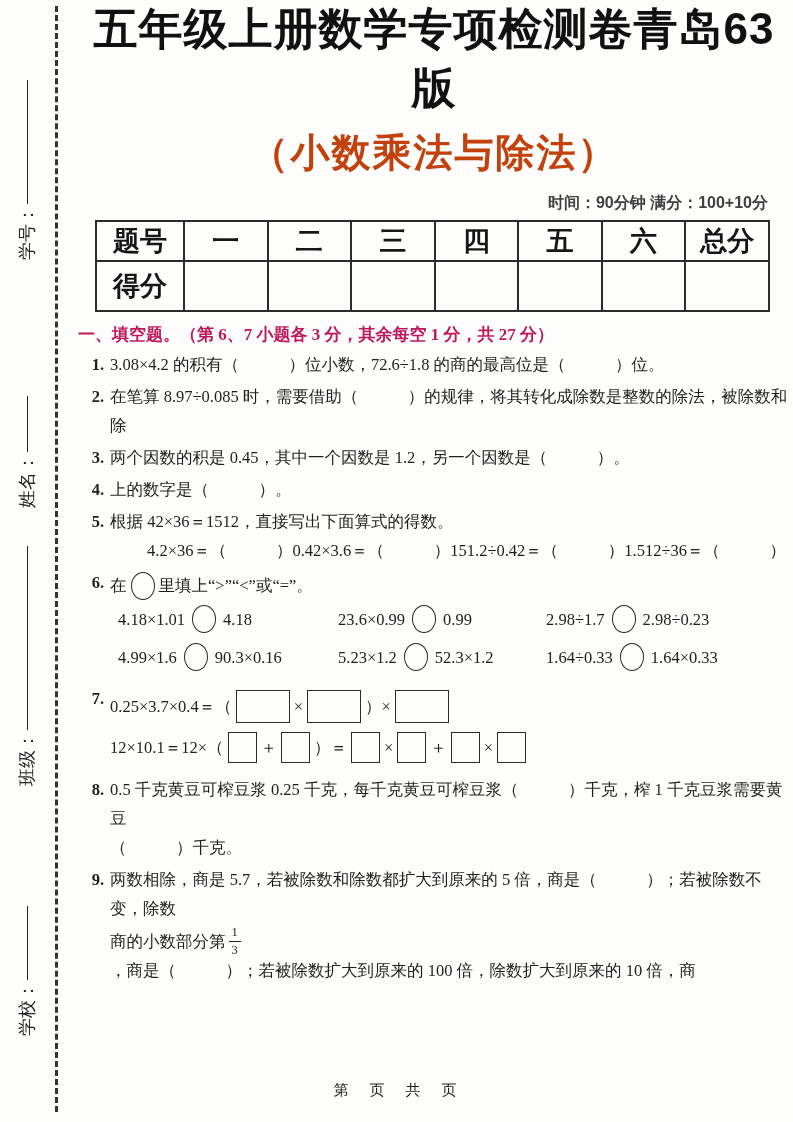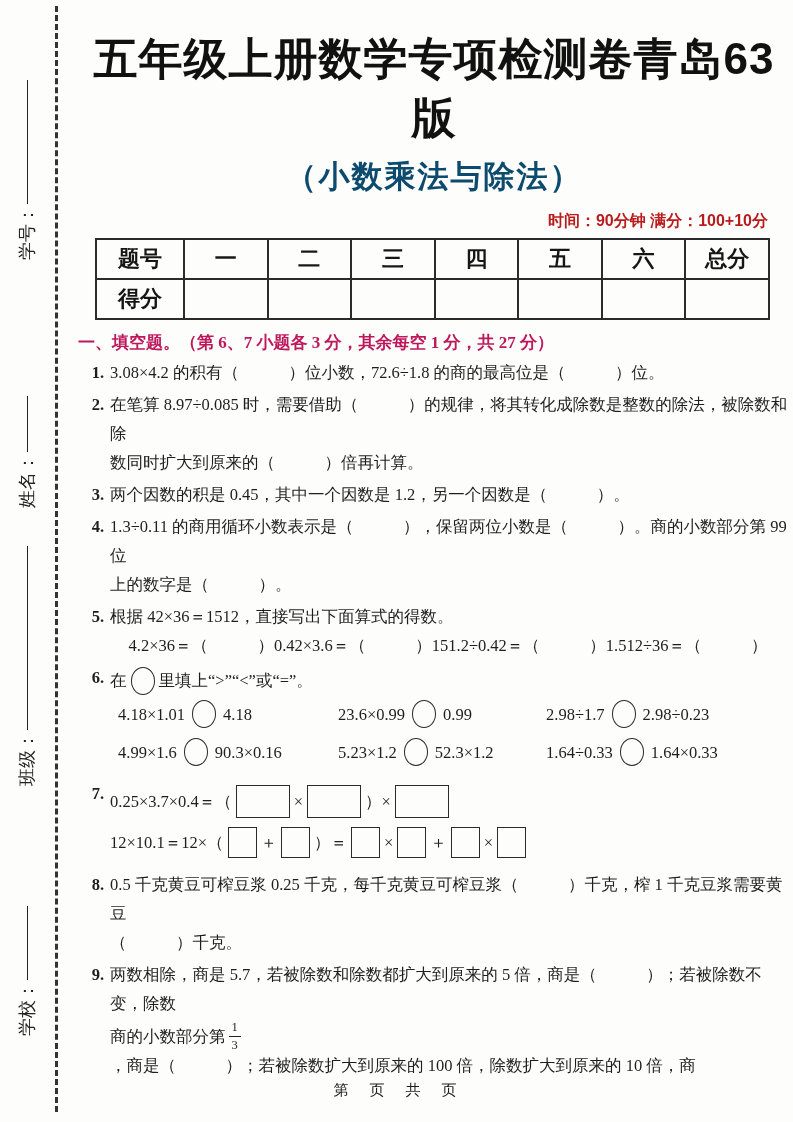"五年级上册数学专项检测卷青岛63版" .title { margin-top: 30px -> none }
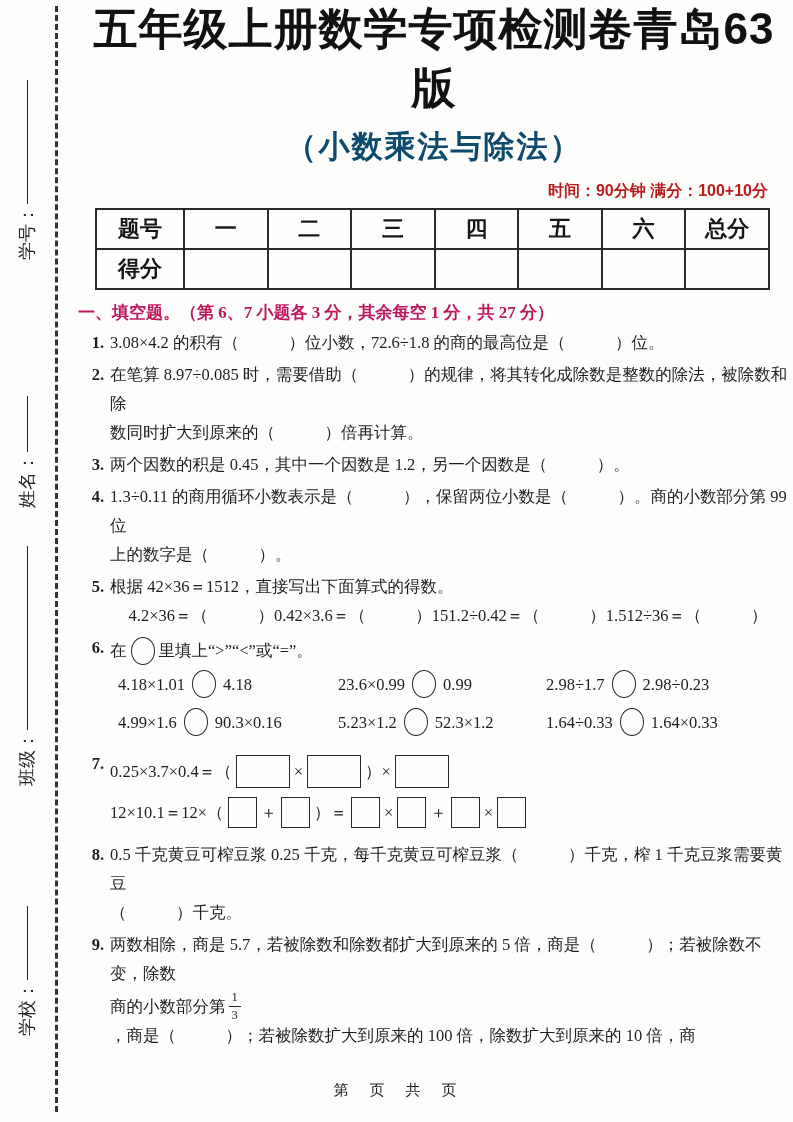"（小数乘法与除法）" .subtitle { color: #0c4a6e -> #c2410c; font-size: 31px -> 39px }
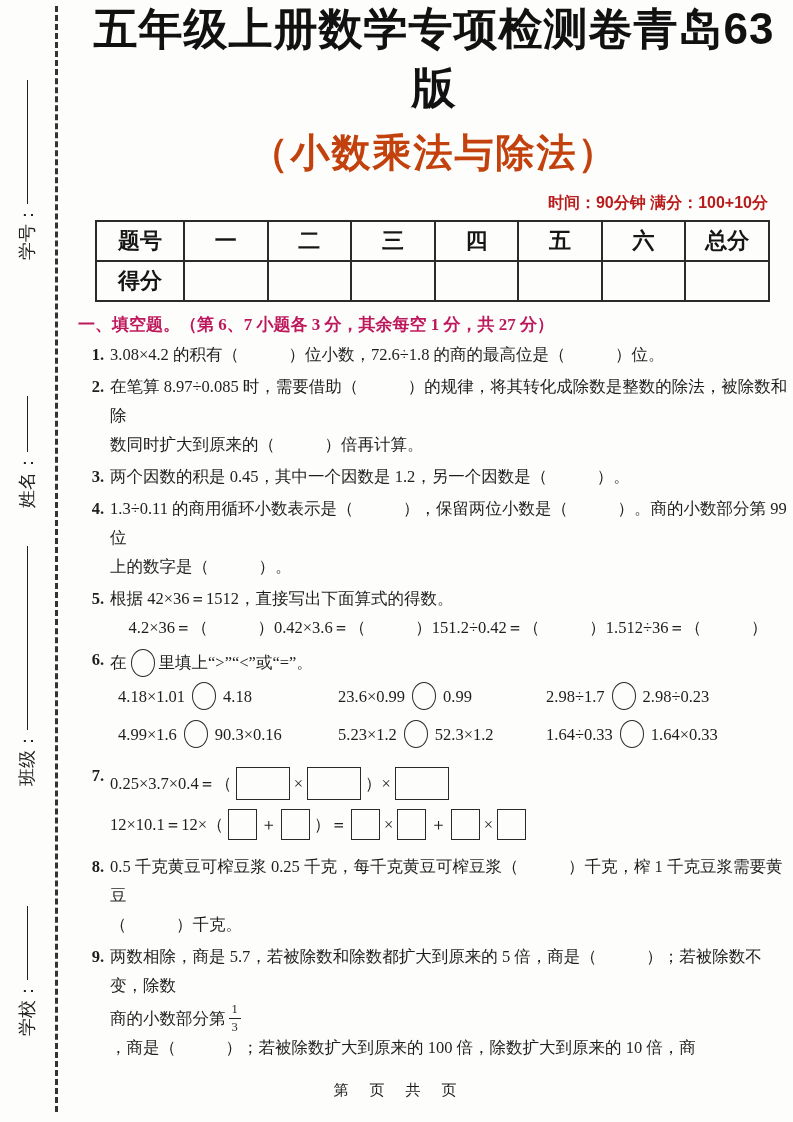"时间：90分钟 满分：100+10分" .meta { color: #b91c1c -> #404040 }
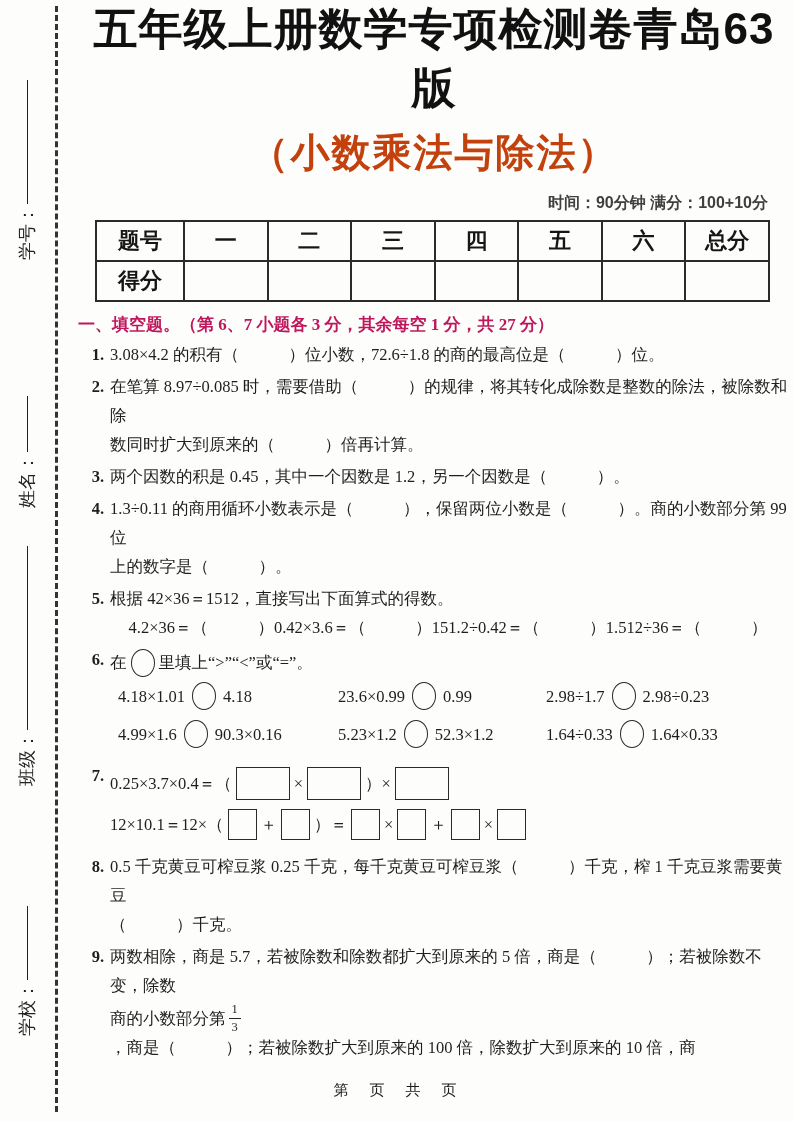"题号" .score-table td { font-size: 22px -> 27px }
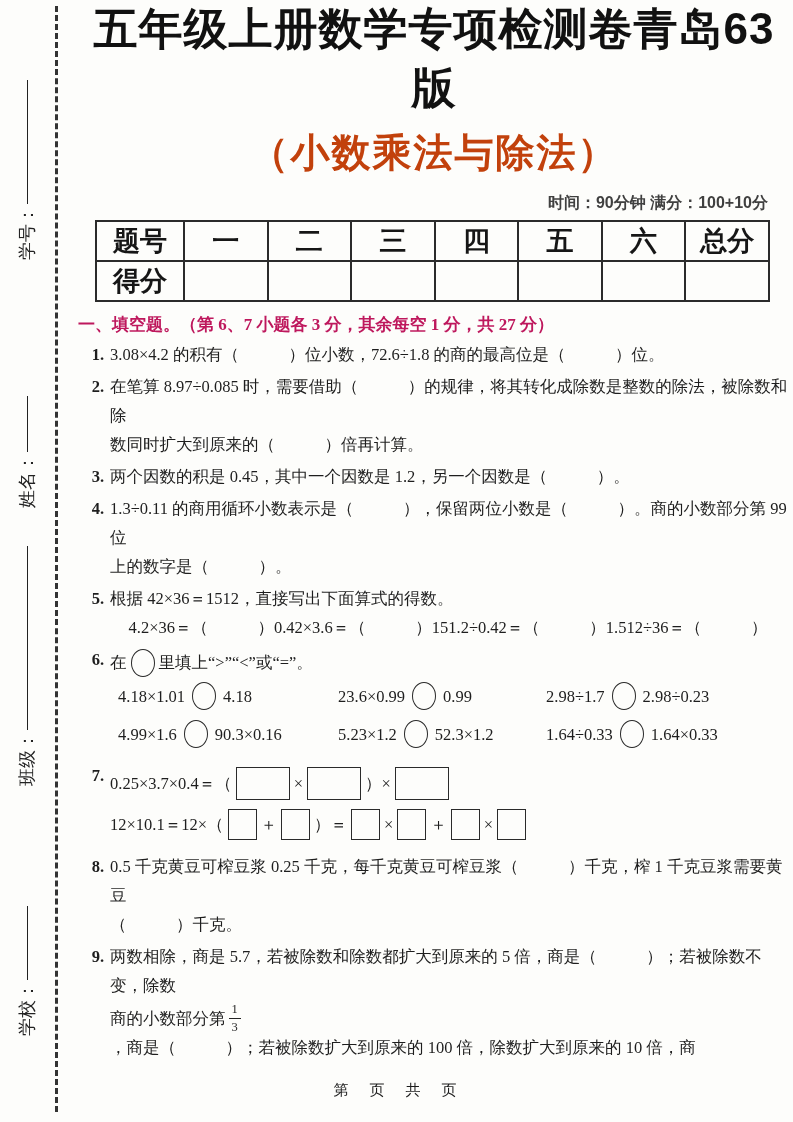"得分" .score-table tr.r2 td { height: 40px -> 50px }
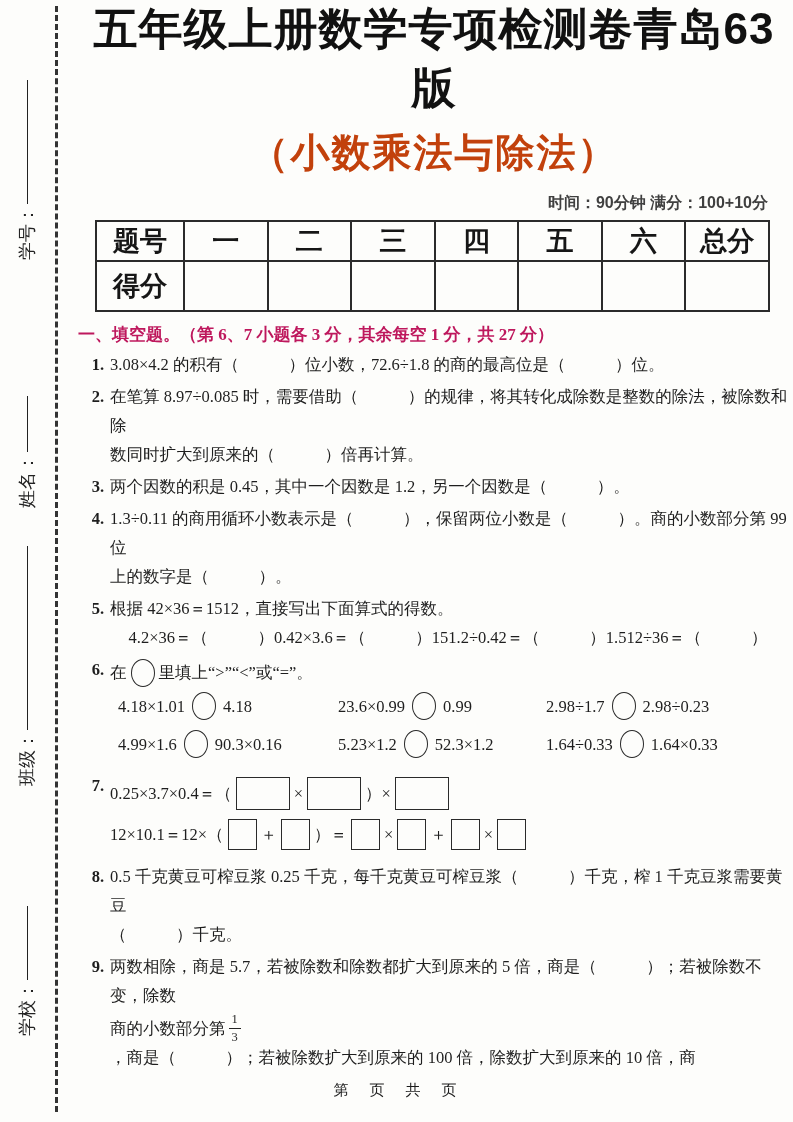"数同时扩大到原来的（ ）倍再计算。" div.qline { html: <div>数同时扩大到原来的（ ）倍再计算。</div> -> none }
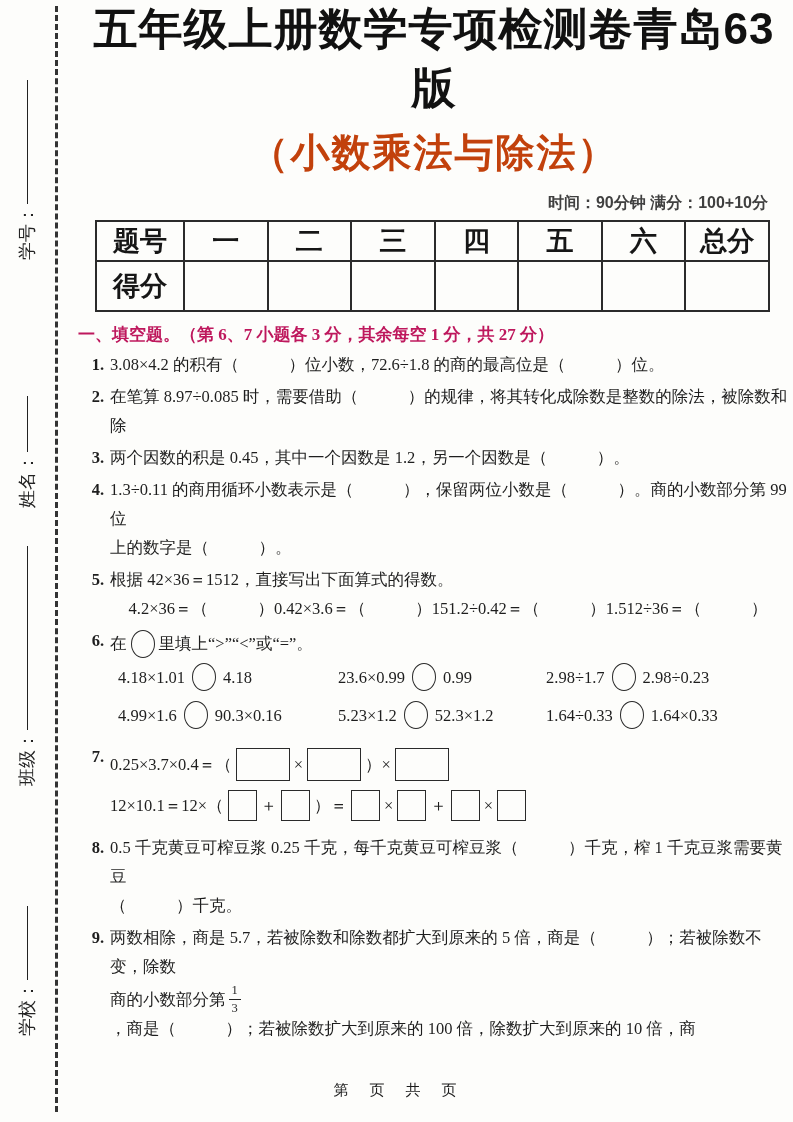"1.3÷0.11 的商用循环小数表示是（ ），保留两位小数是（" div.qline { html: <div>1.3÷0.11 的商用循环小数表示是（ ），保留两位小数是（ ）。商的小数部分第 99 位</div> -> none }
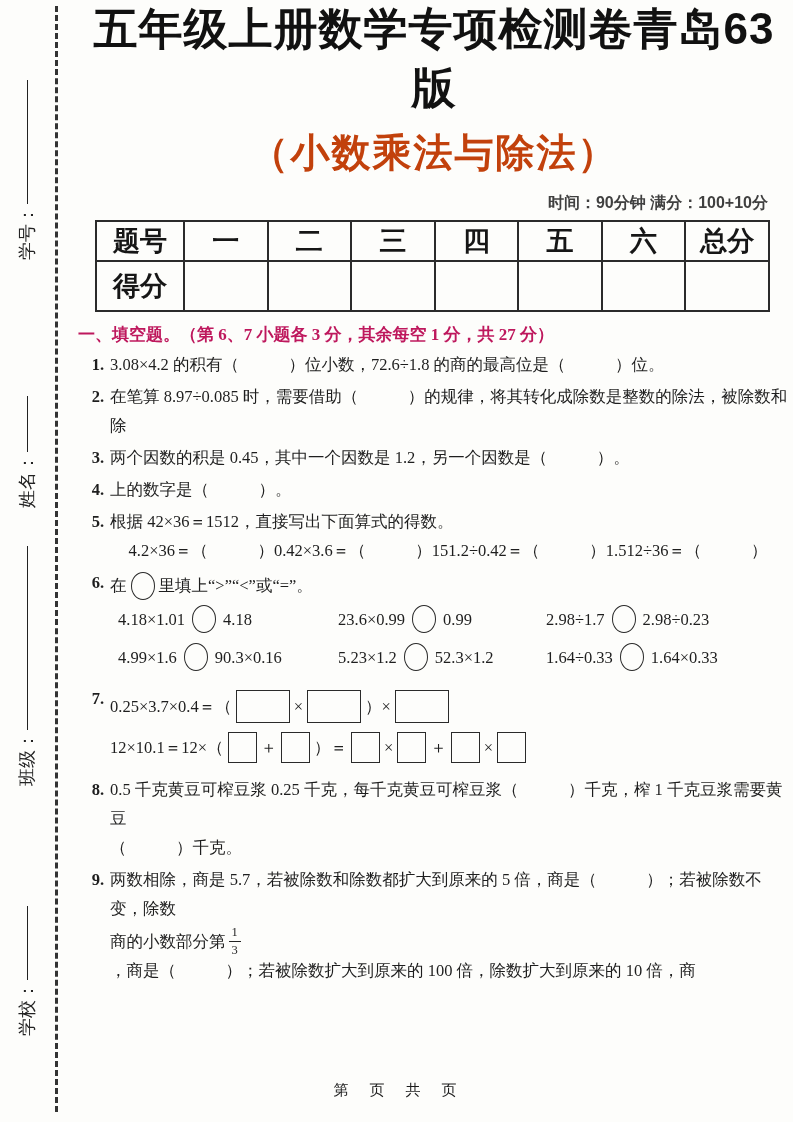"4.2×36＝（ ）" .qline.expr-row { justify-content: center -> flex-end }
